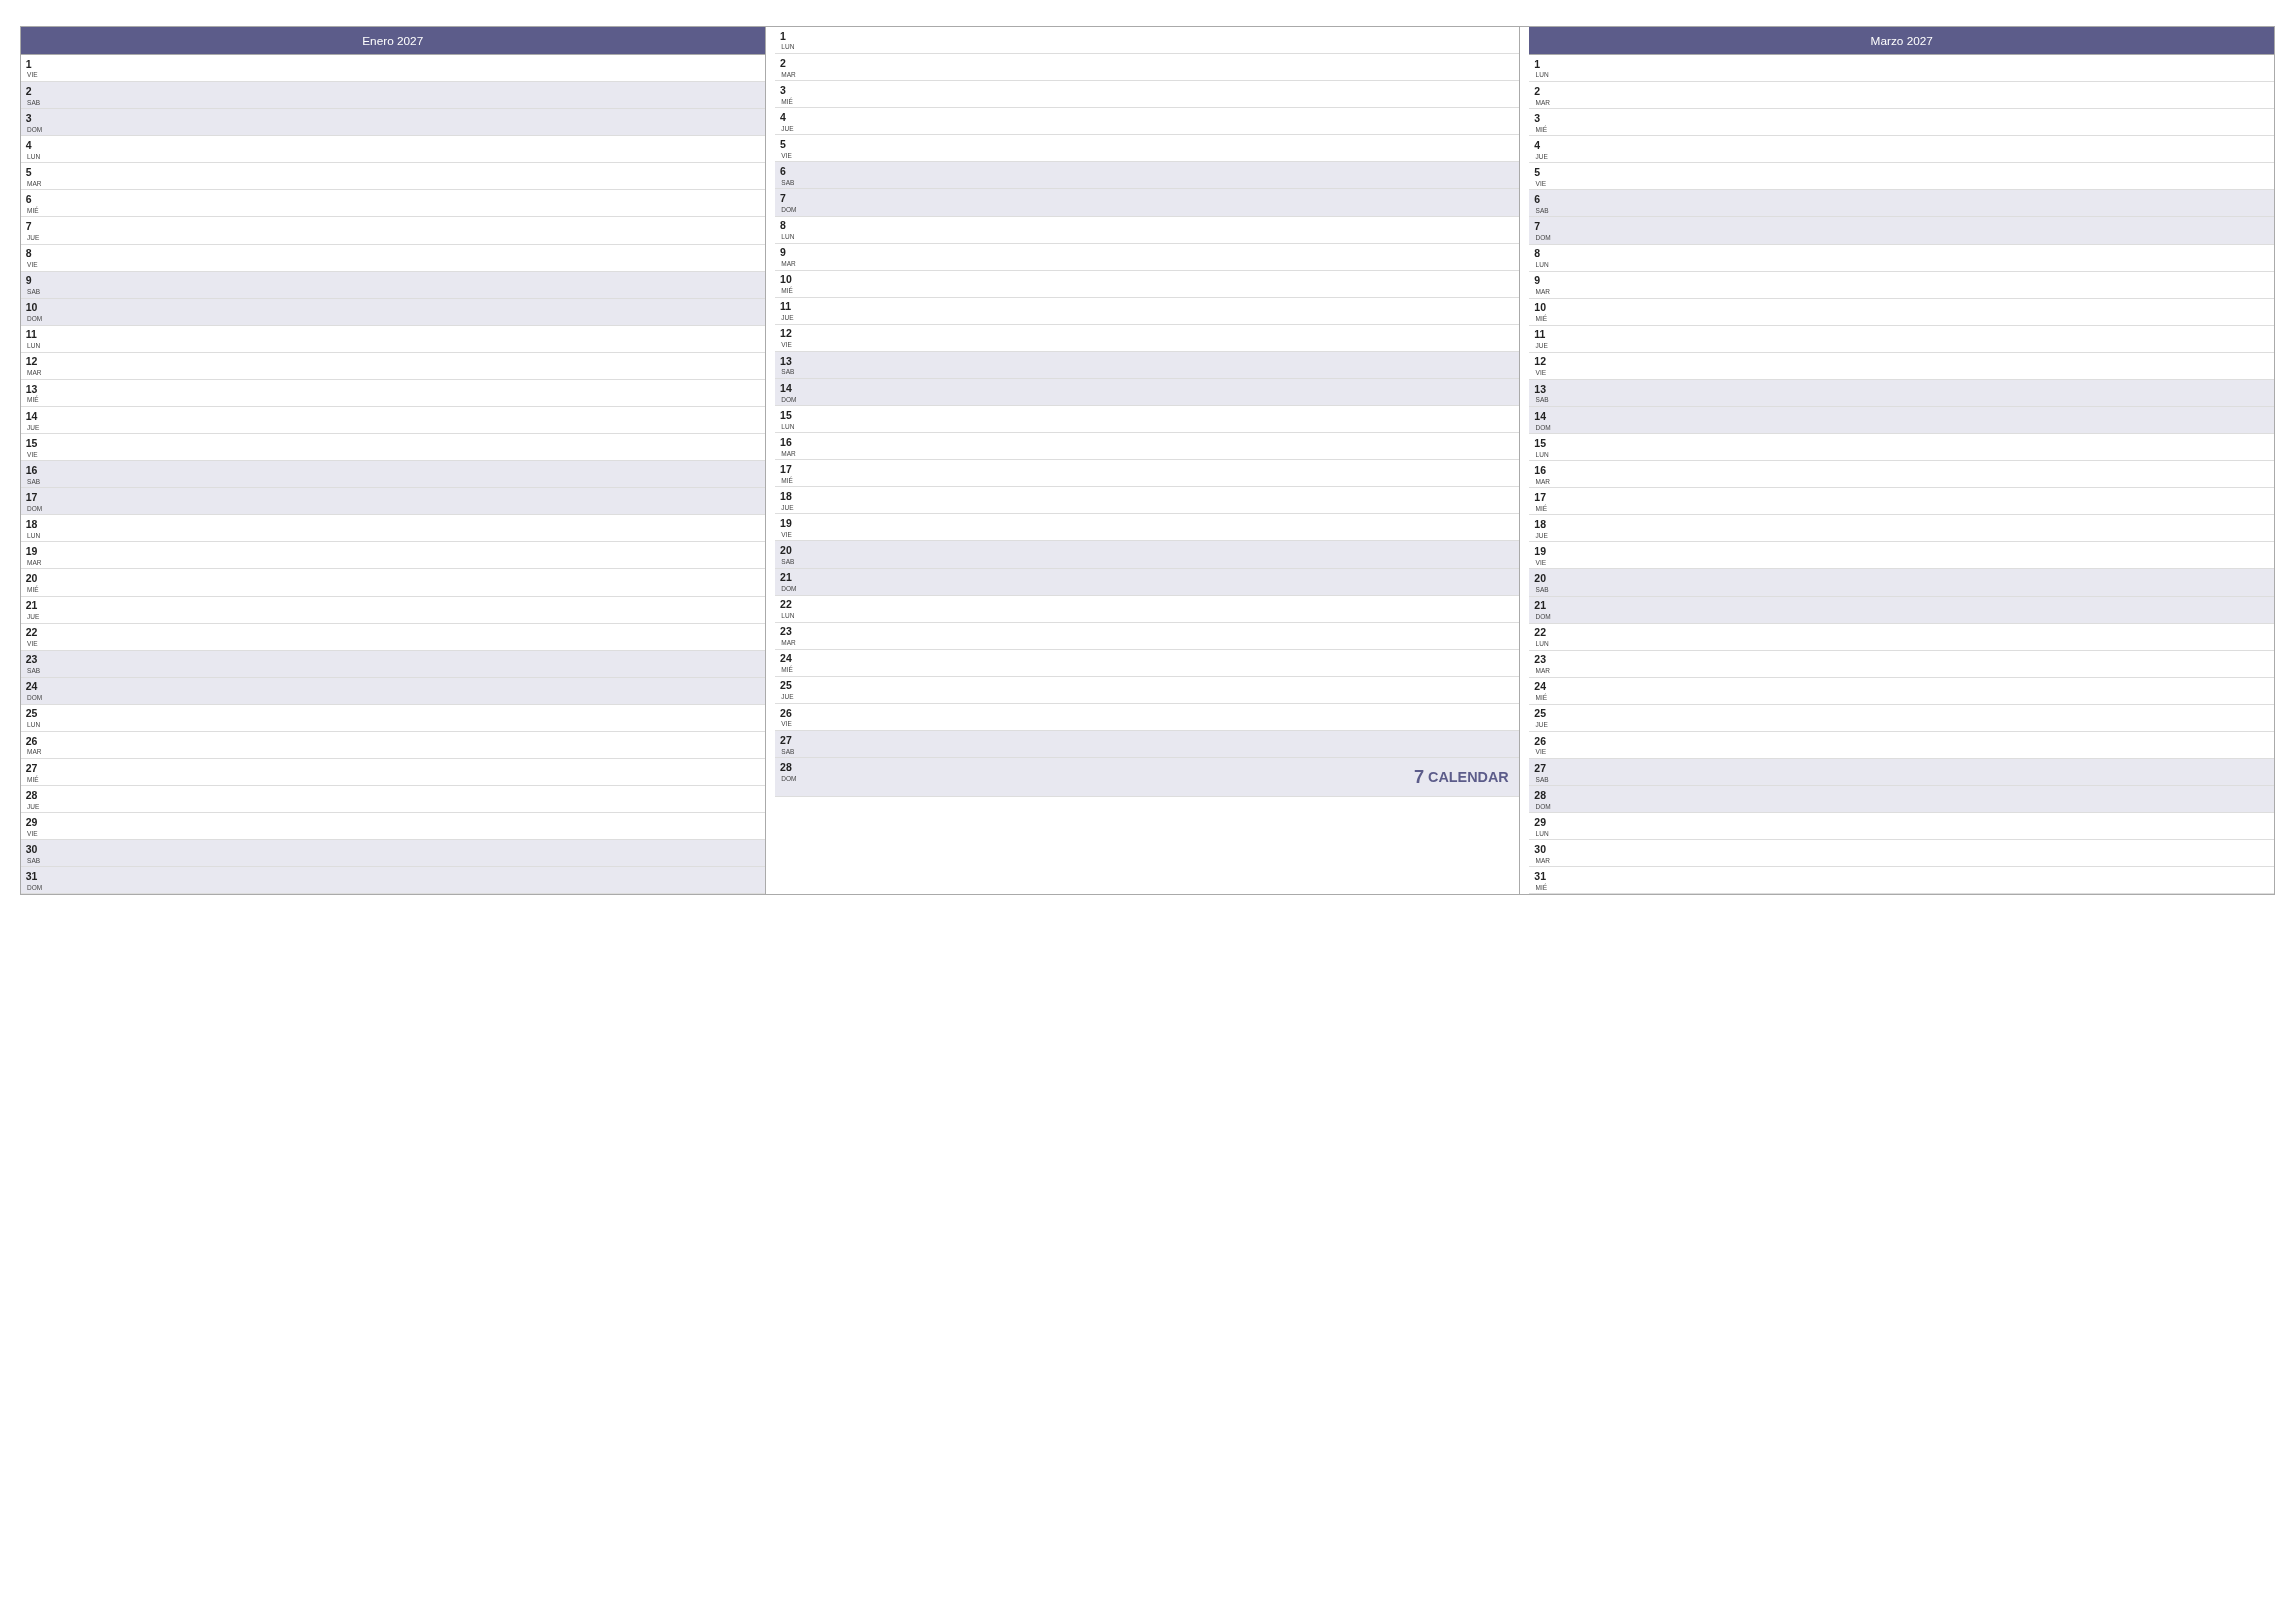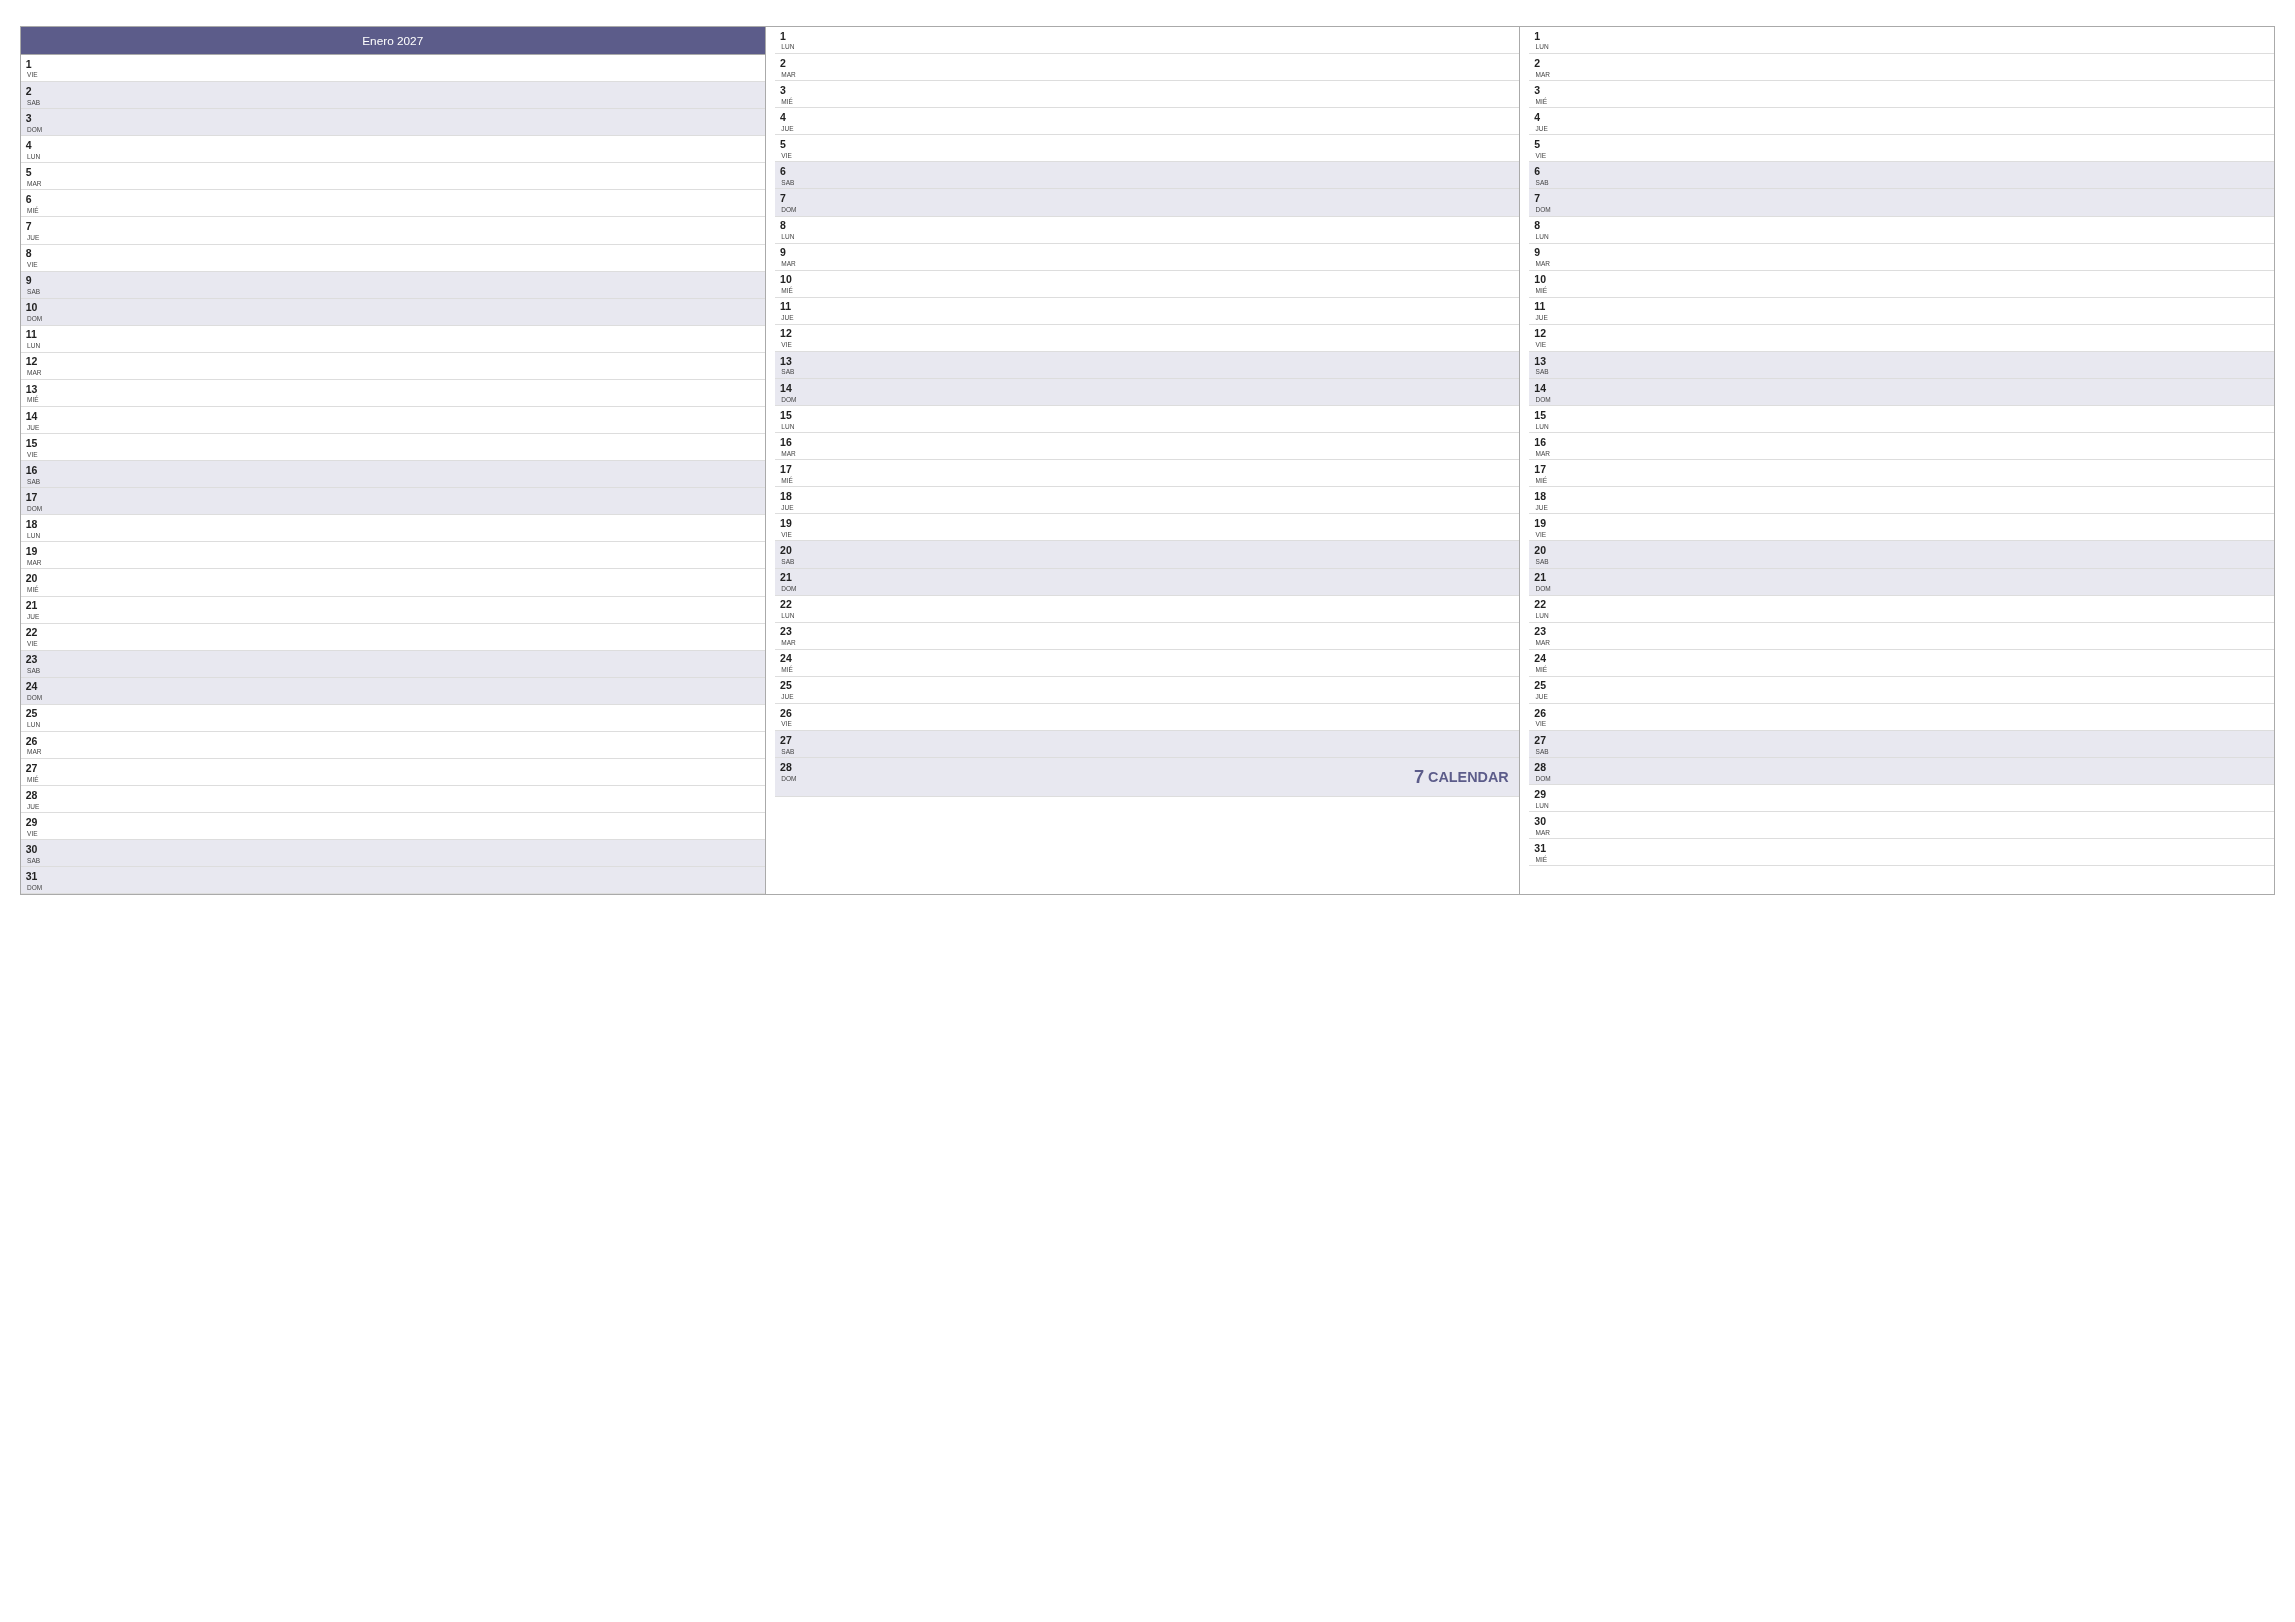"Marzo 2027" div.month-header { html: none -> <div>Marzo 2027</div> }
